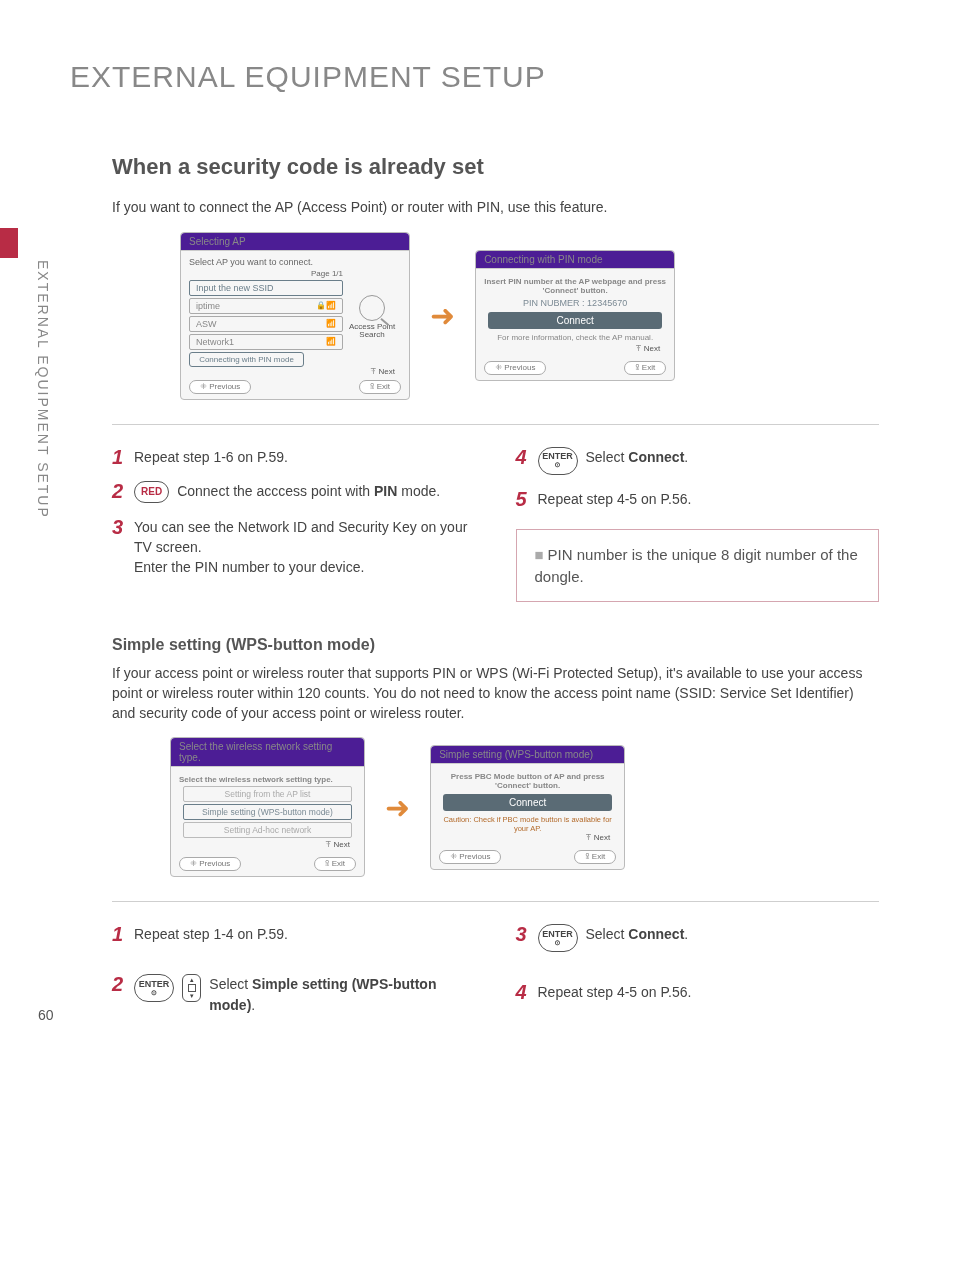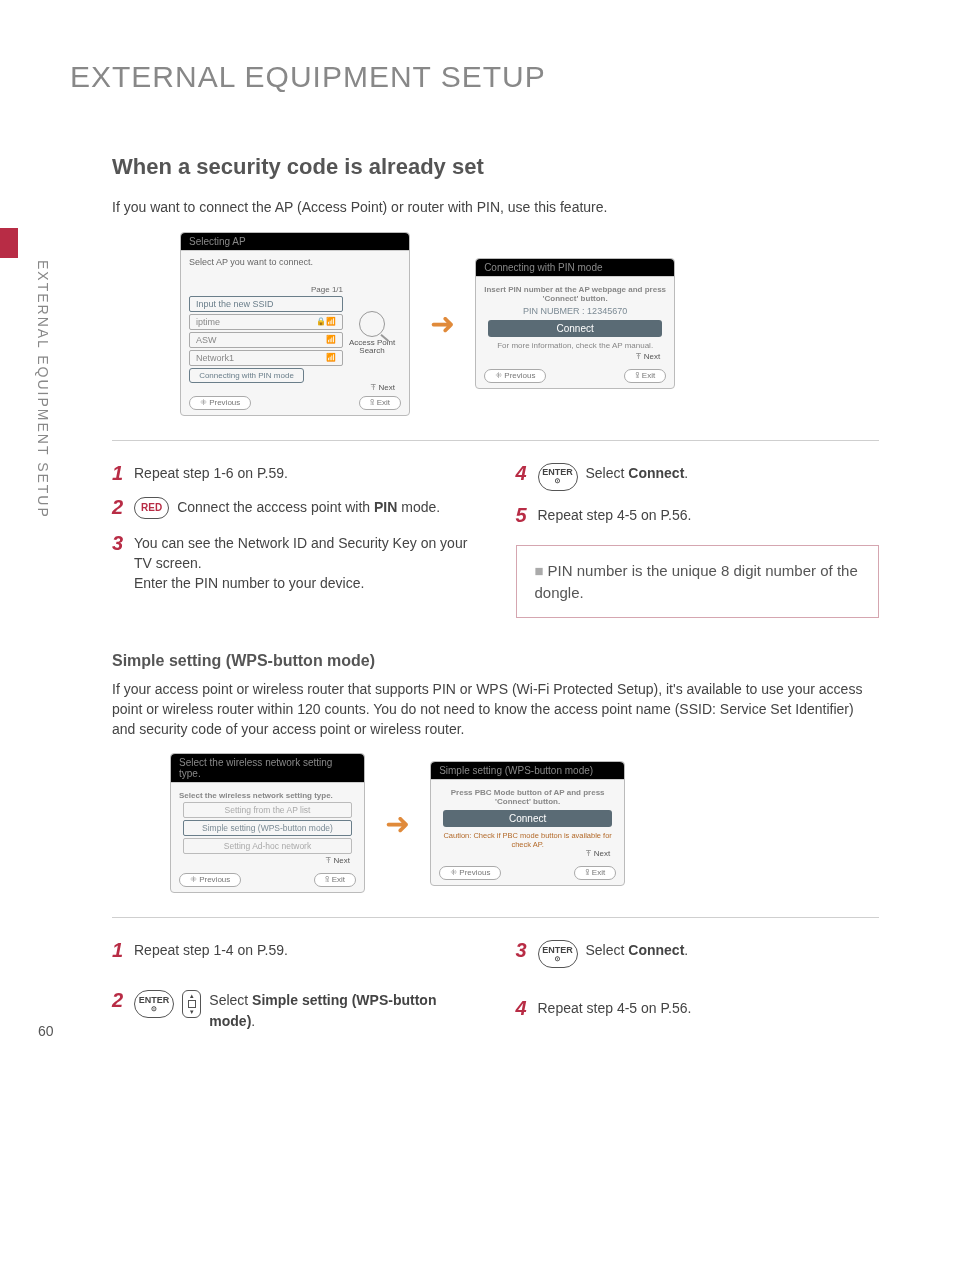"Selecting AP" .panel-title { background: #000000 -> #4c1d95 }
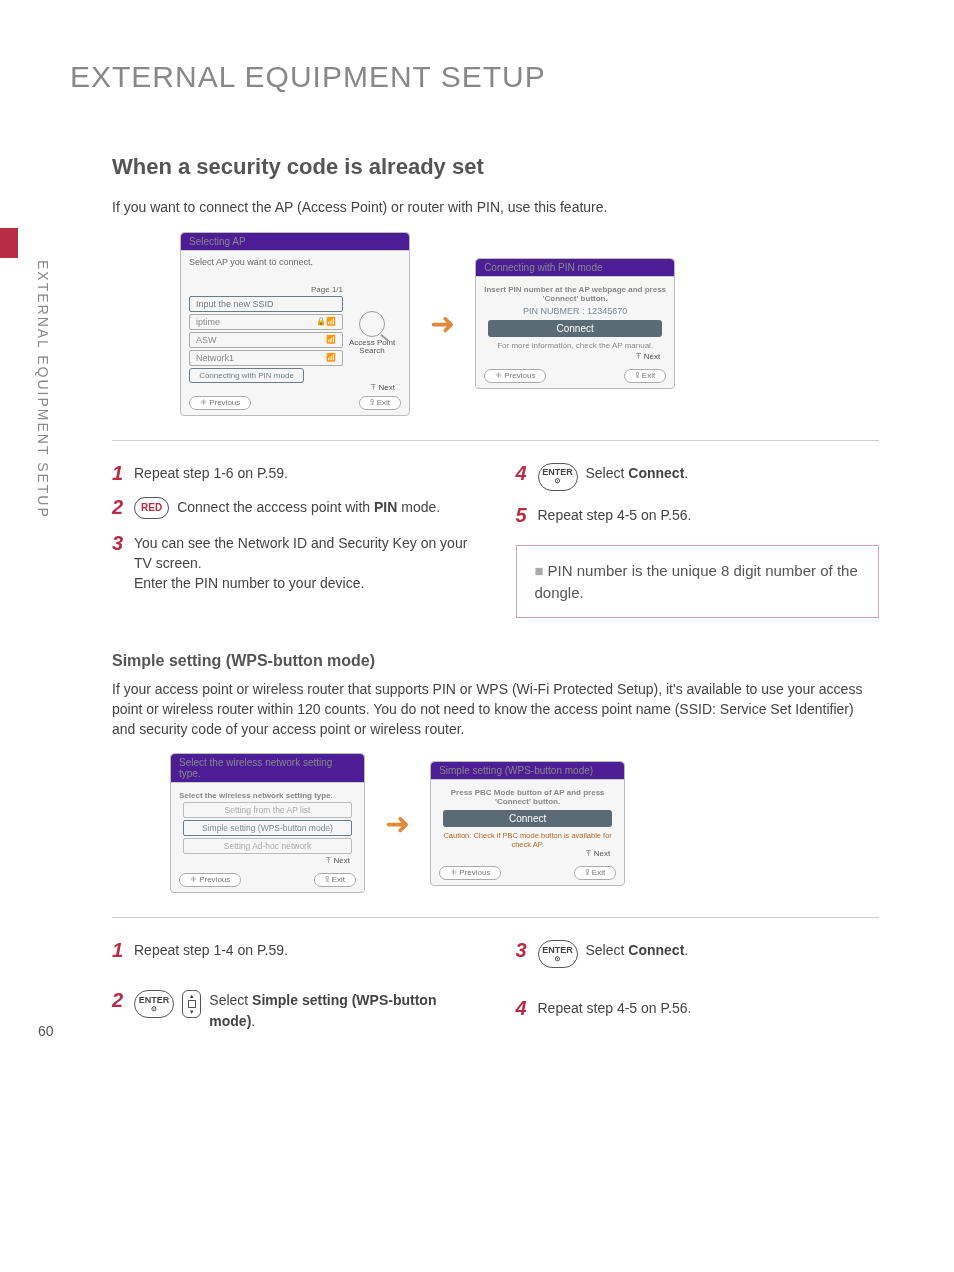"Select AP you want to" .panel-sub { margin-bottom: 18px -> 2px }
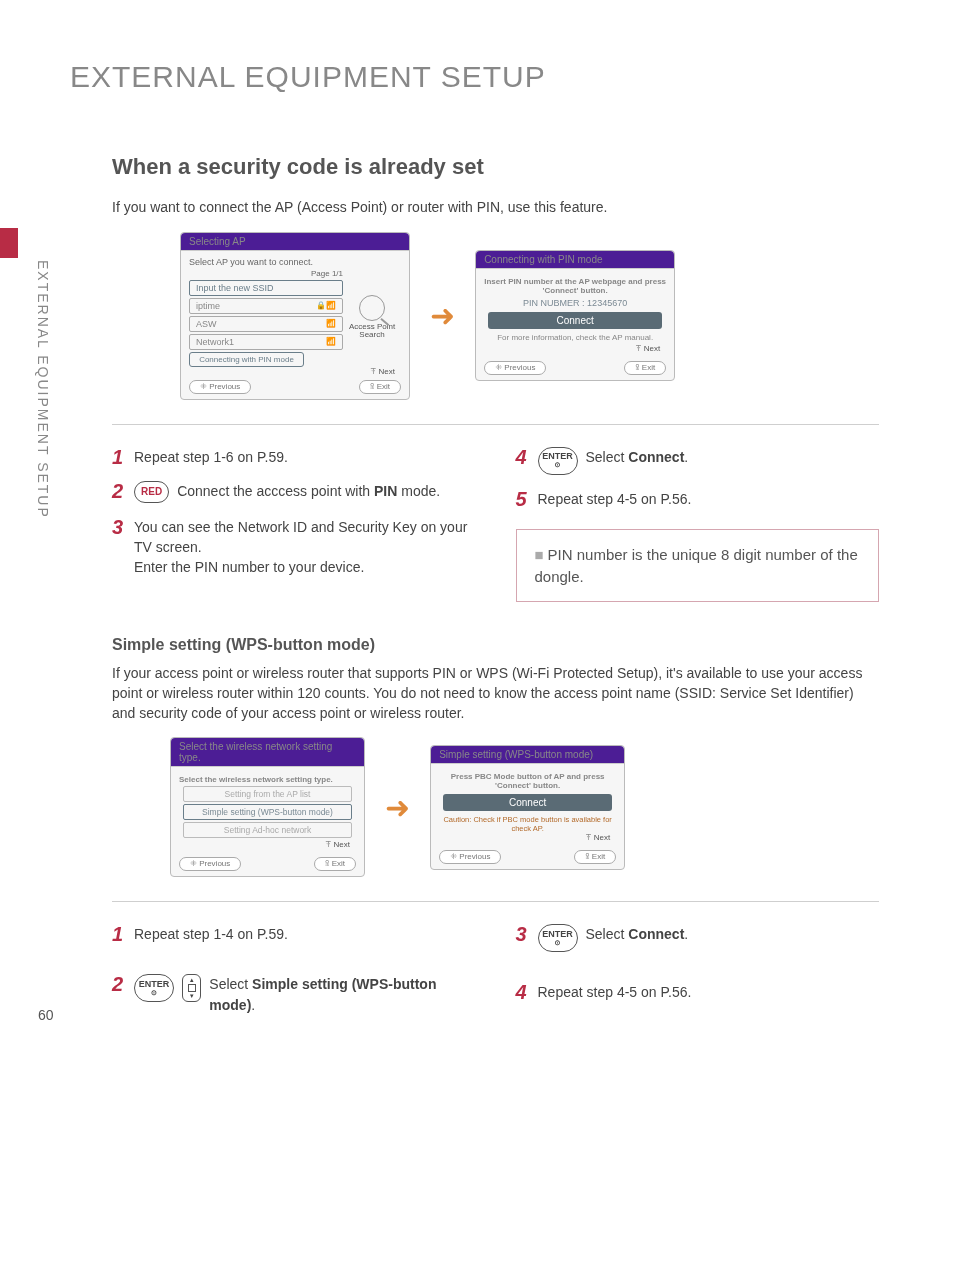"Caution: Check if PBC mode" div.caution { text: check -> your }
